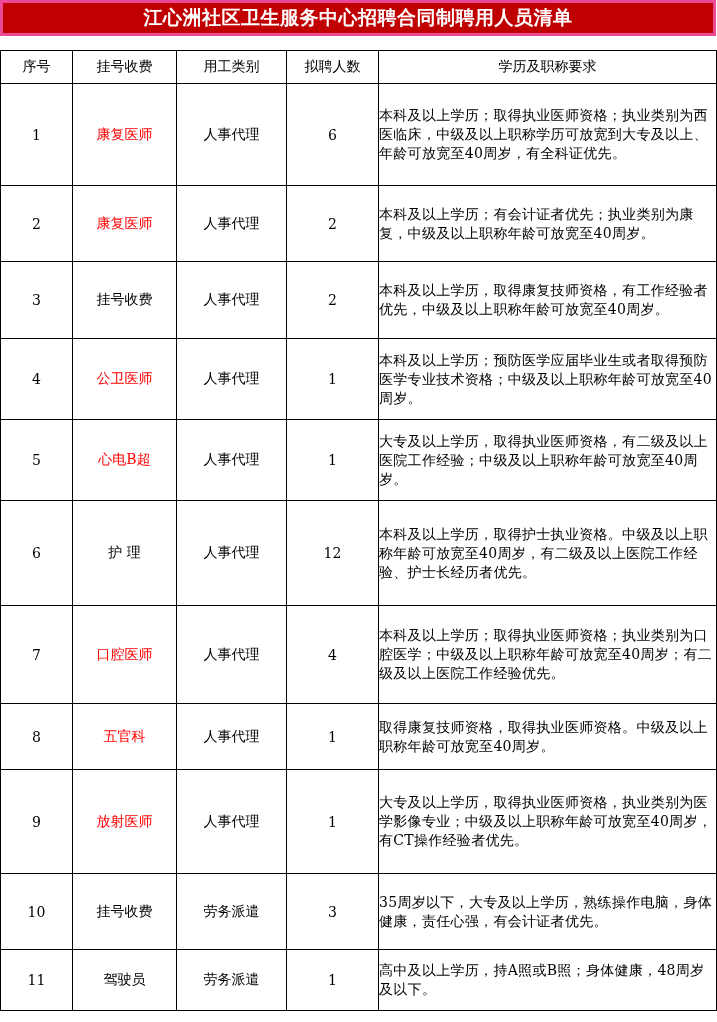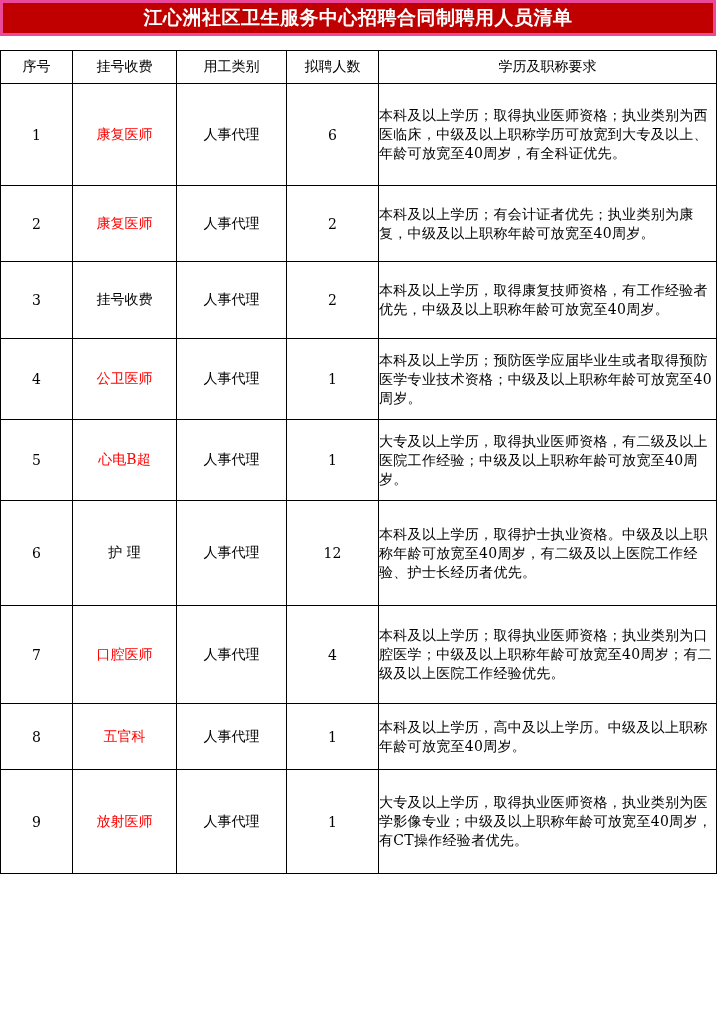"本科及以上学历，高中及以上学历。中级及以上职称年龄可放宽至40周岁。" td.req { text: 本科及以上学历，高中及以上学历 -> 取得康复技师资格，取得执业医师资格 }
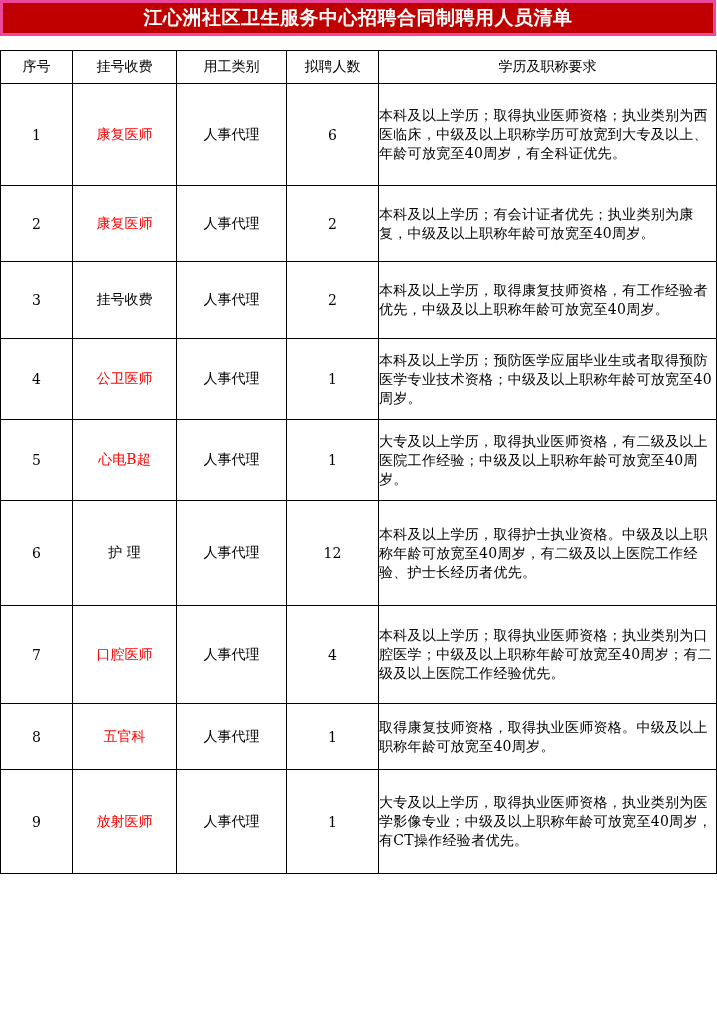"10" tr { html: none -> <tr> <td>10</td> <td>挂号收费</td> <td>劳务派遣</td> <td>3</td> <td>35周岁以下，大专及以上学历，熟练操作电脑，身体健康，责任心强，有会计证者优先。</td> </tr> }
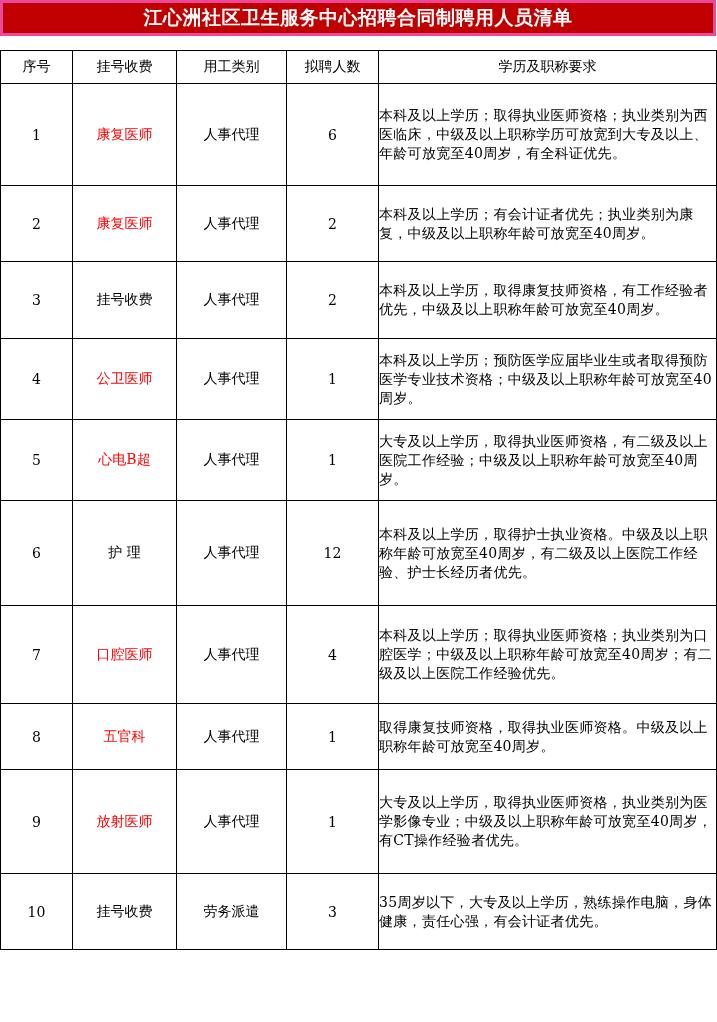"11" tr { html: none -> <tr> <td>11</td> <td>驾驶员</td> <td>劳务派遣</td> <td>1</td> <td>高中及以上学历，持A照或B照；身体健康，48周岁及以下。</td> </tr> }
